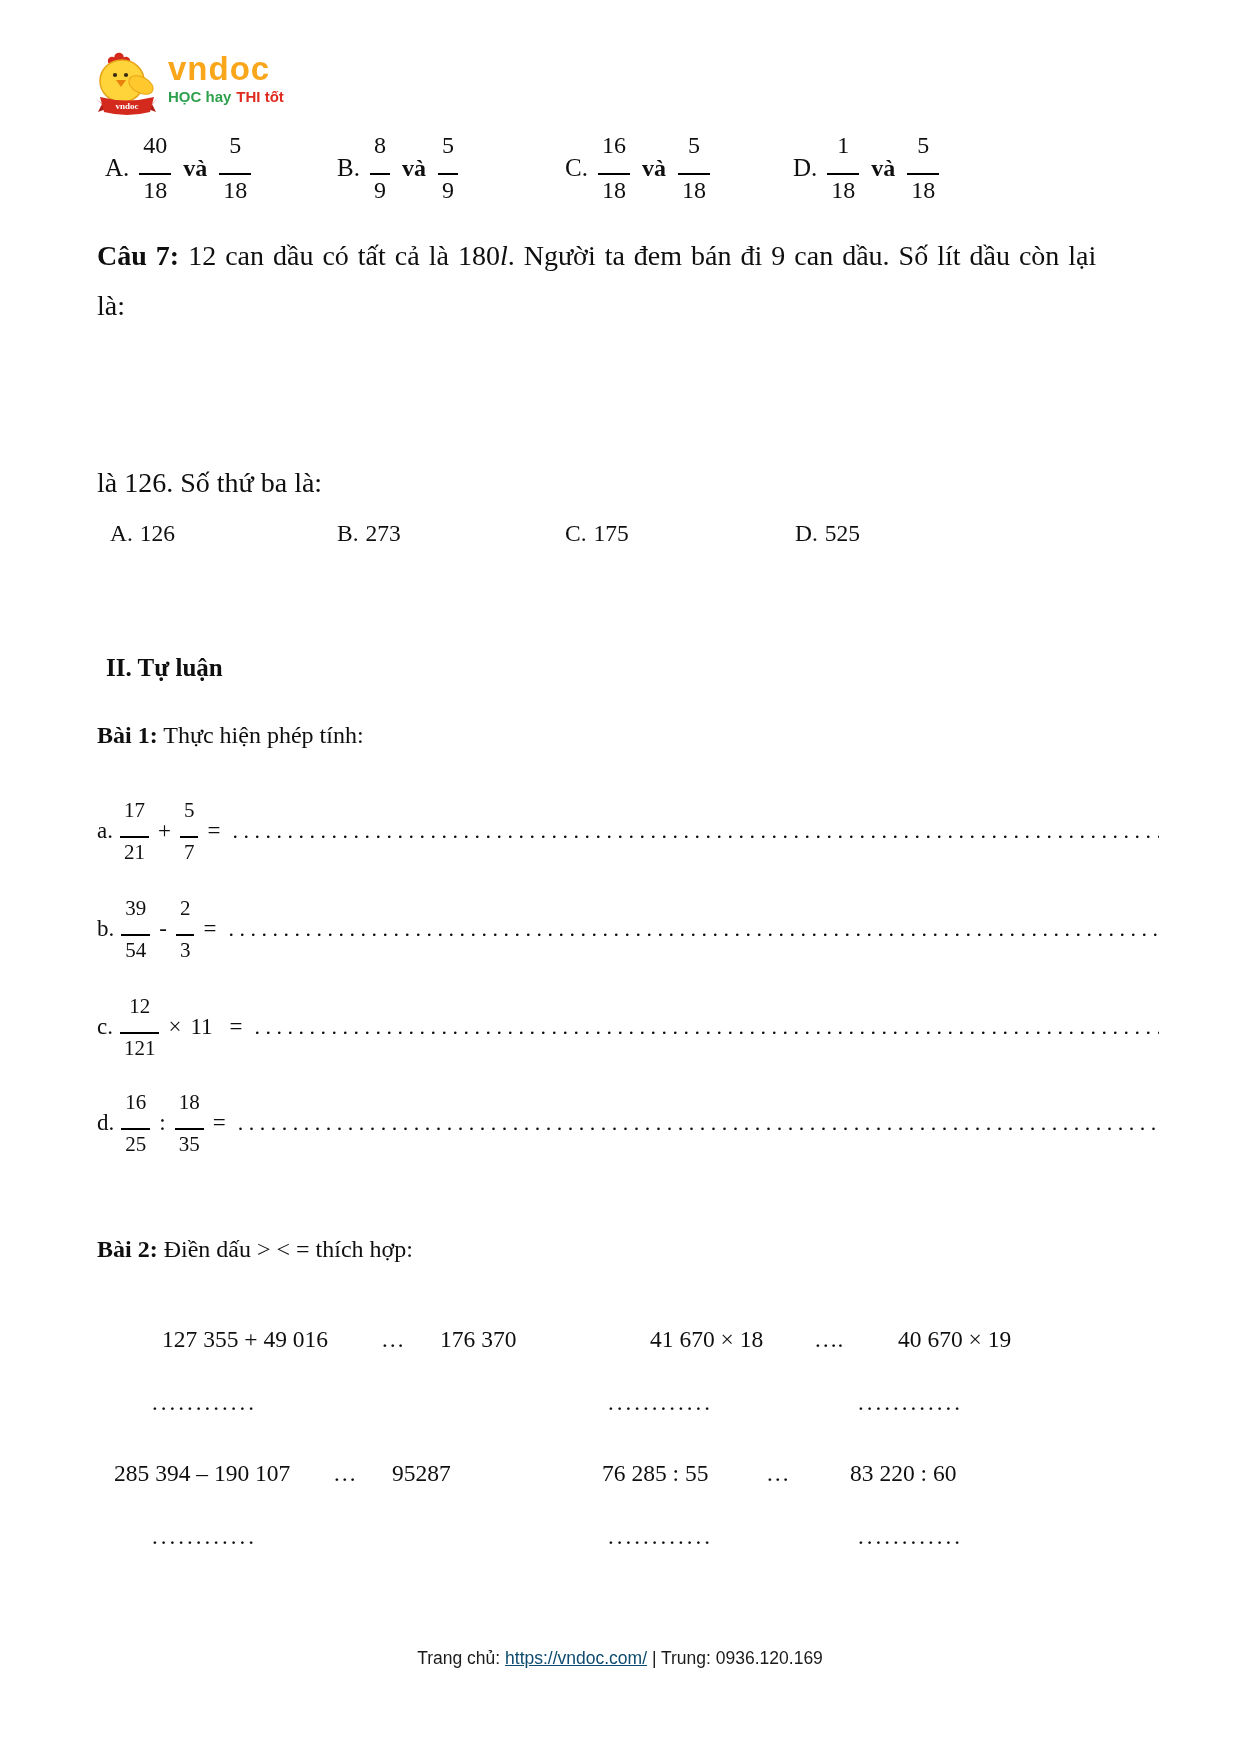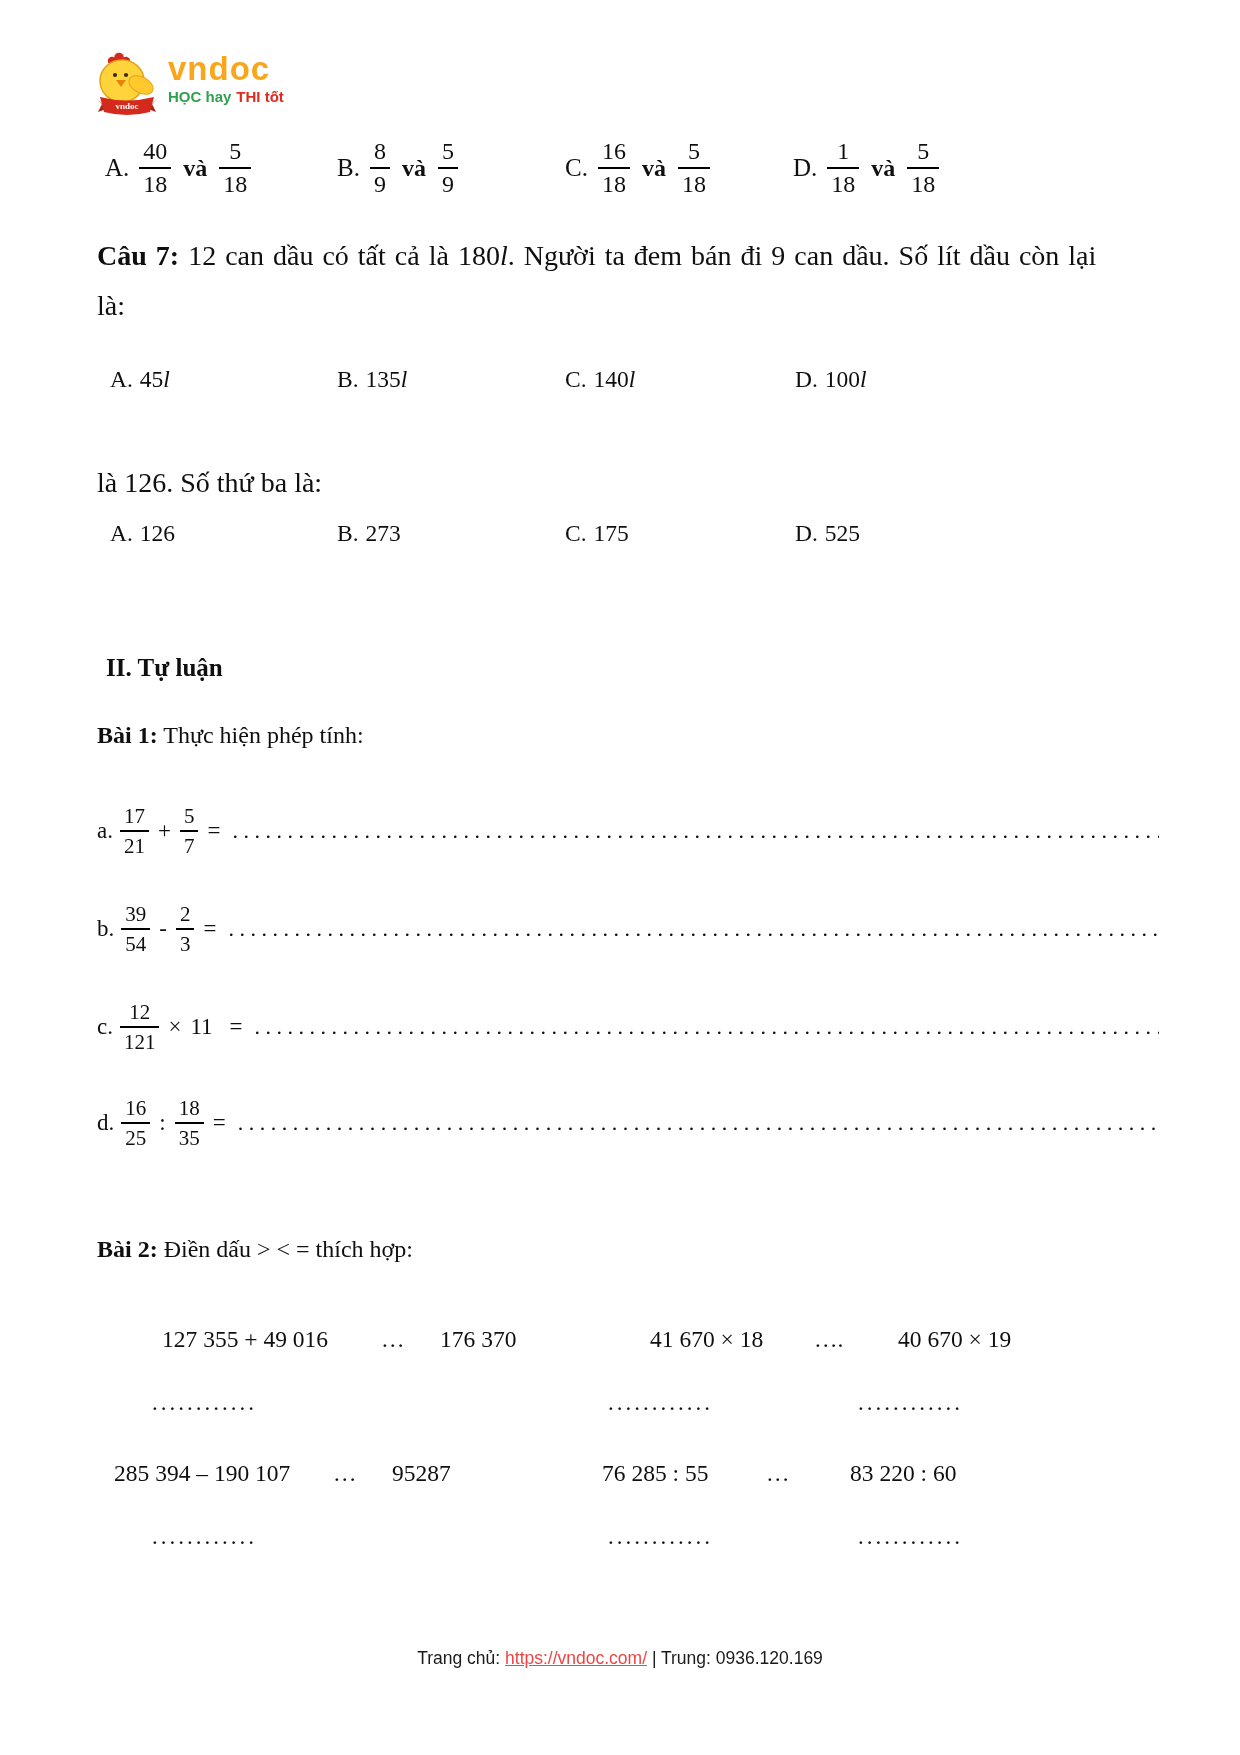"40" .frac .num { padding: 0 4px 3px -> 0 4px 15px }
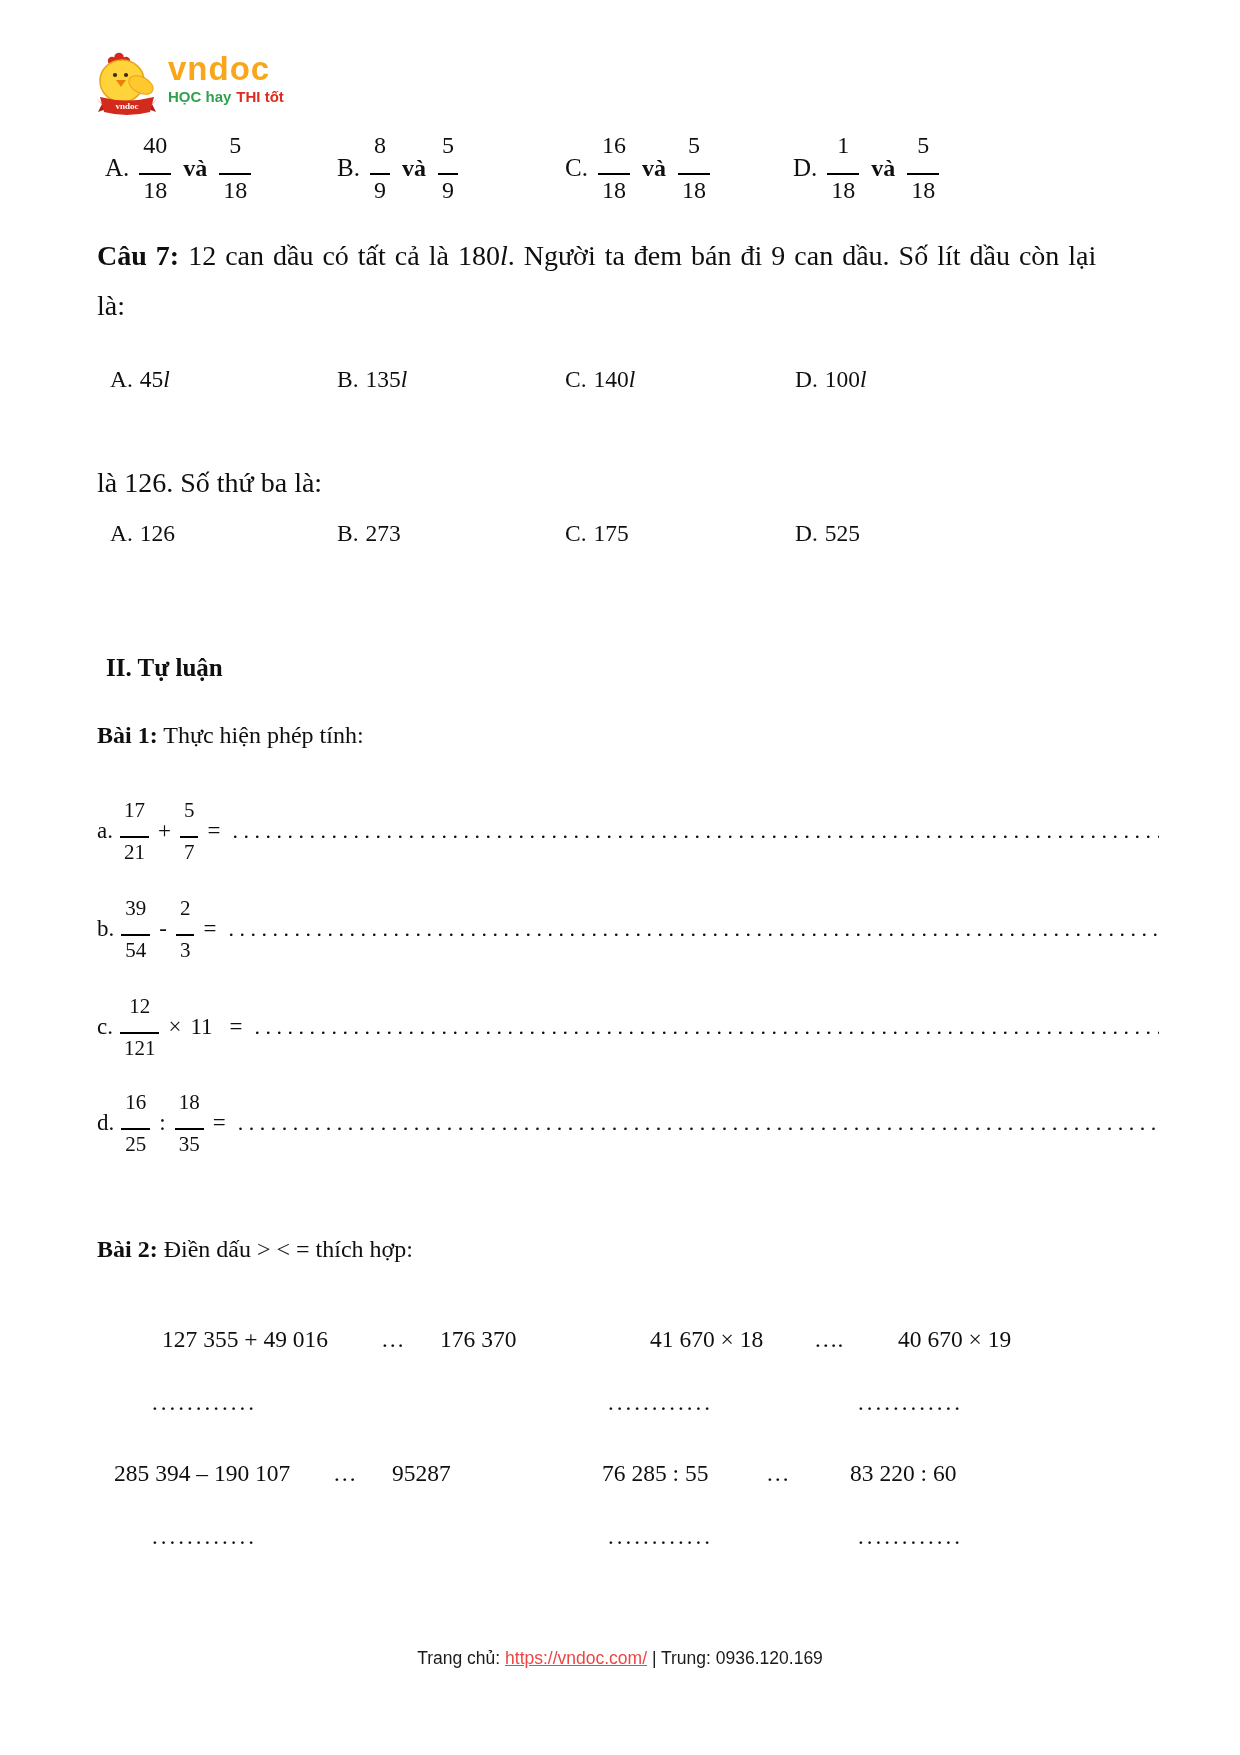"A. 45l" div.mc-row { html: <div> <span><span>A.</span><span>45</span><i>l</i></span> <span><span>B.</span><span>135</span><i>l</i></span> <span><span>C.</span><span>140</span><i>l</i></span> <span><span>D.</span><span>100</span><i>l</i></span> </div> -> none }
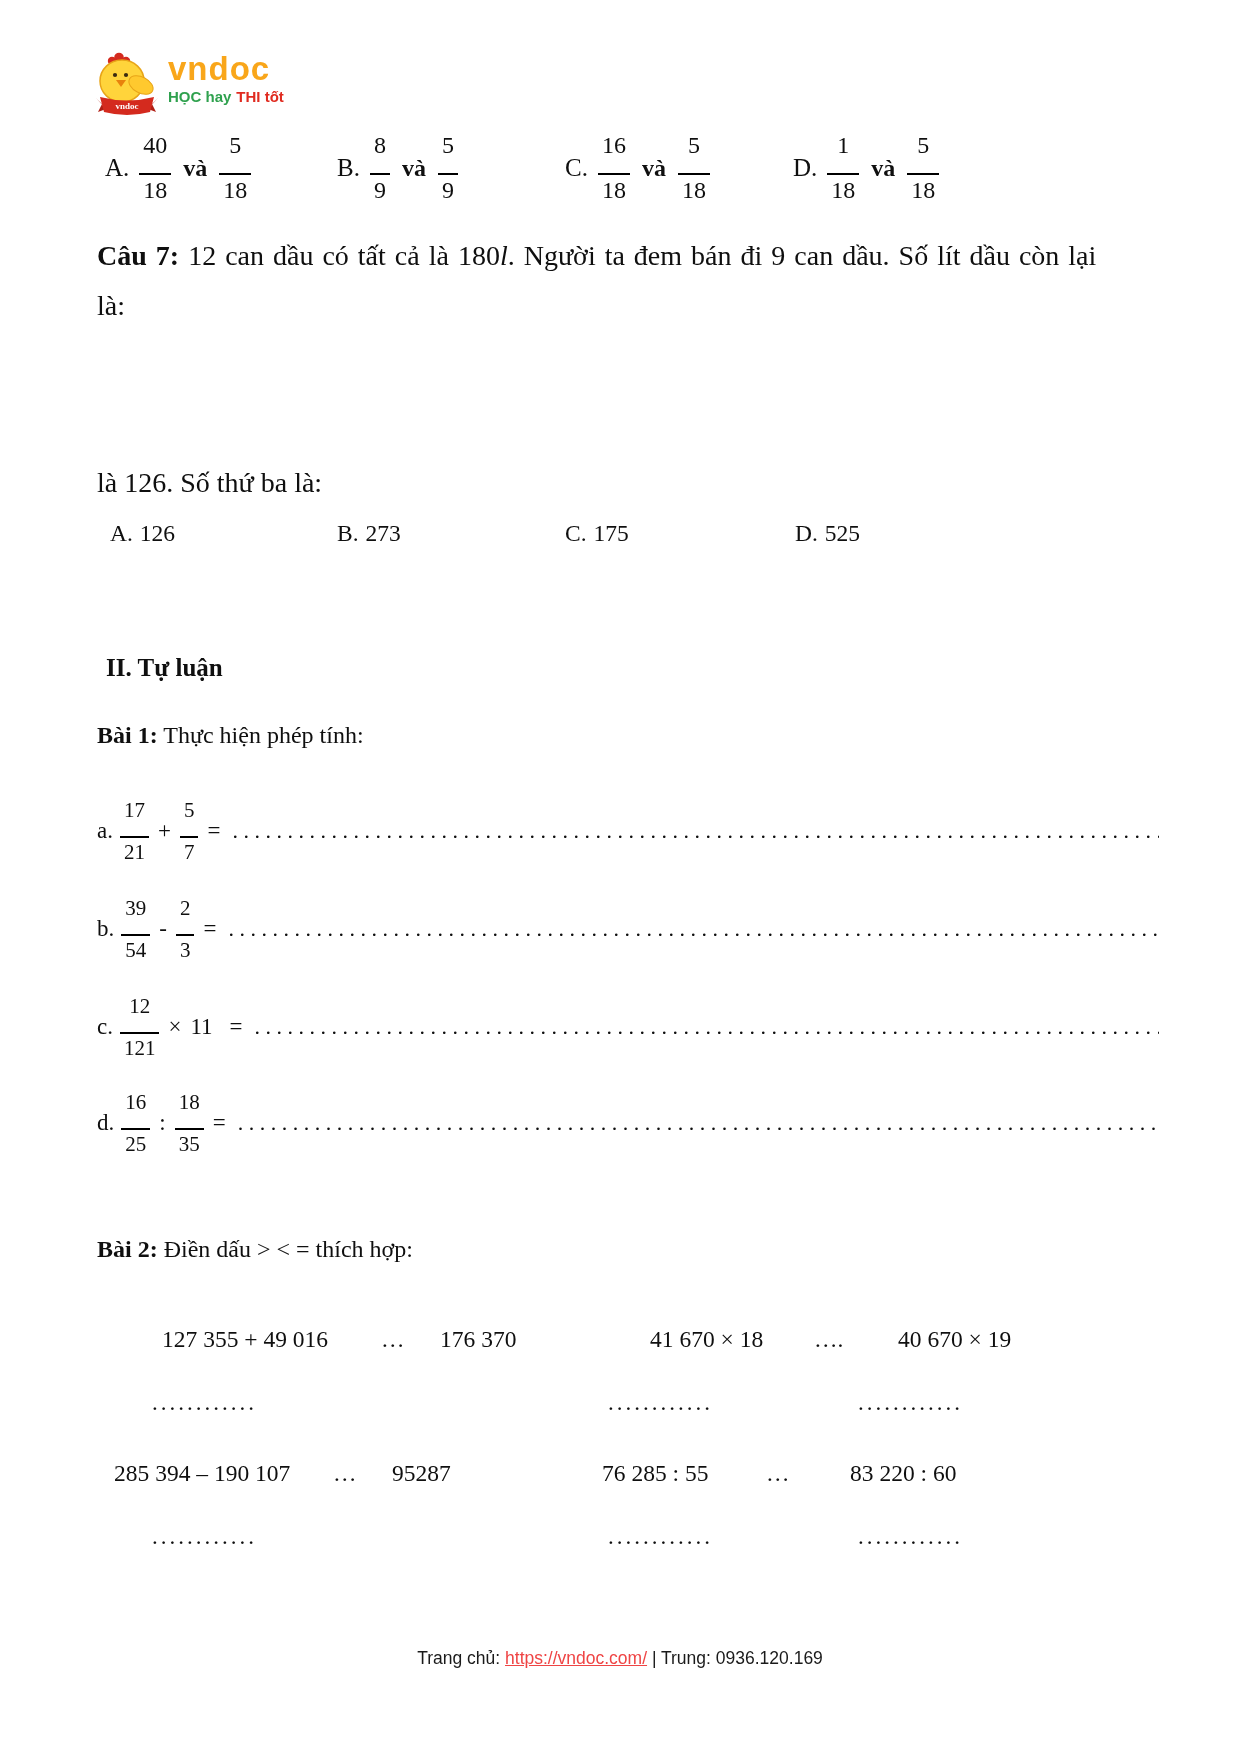"https://vndoc.com/" .footer a { color: #ef4444 -> #0c4a6e }
